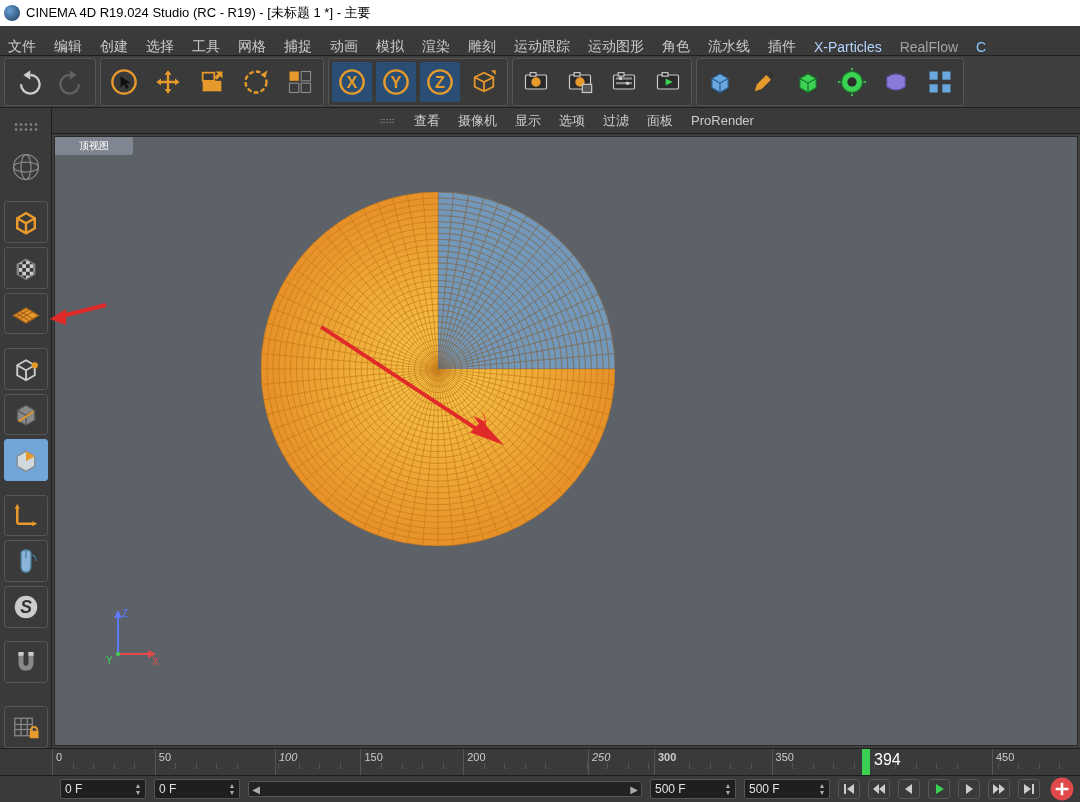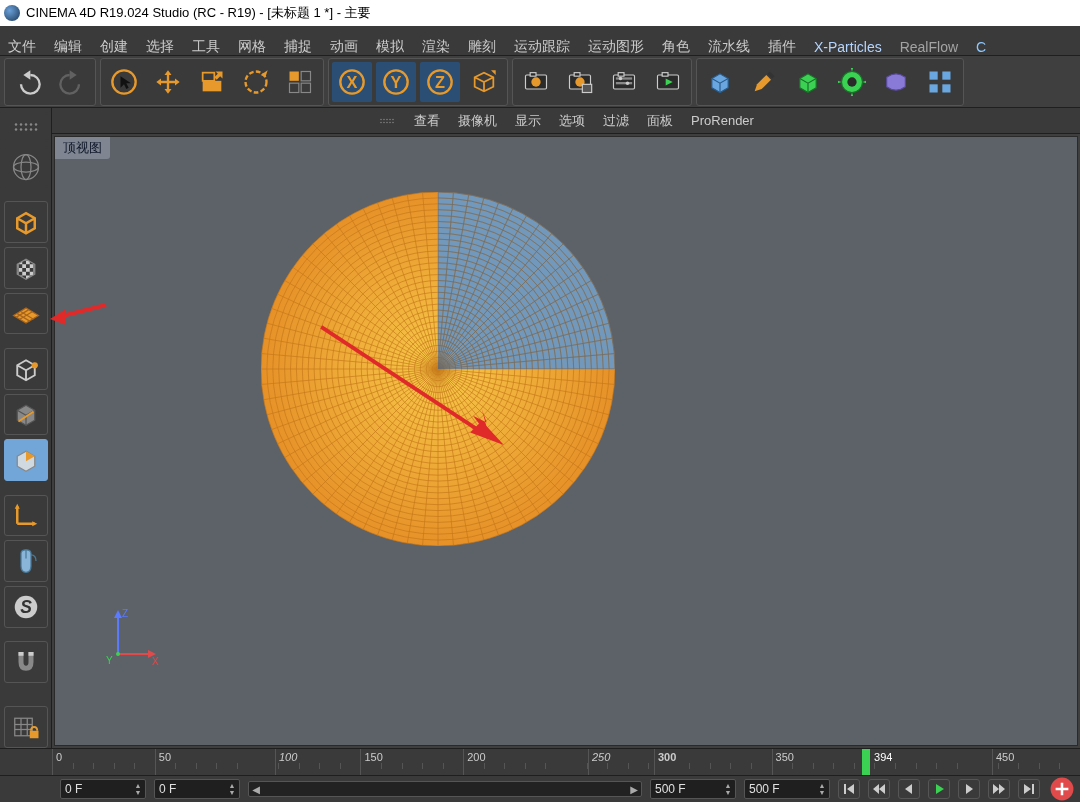"顶视图" .view-tab { color: #0f172a -> #ffffff; font-size: 13px -> 10px; padding: 2px 8px -> 2px 24px }
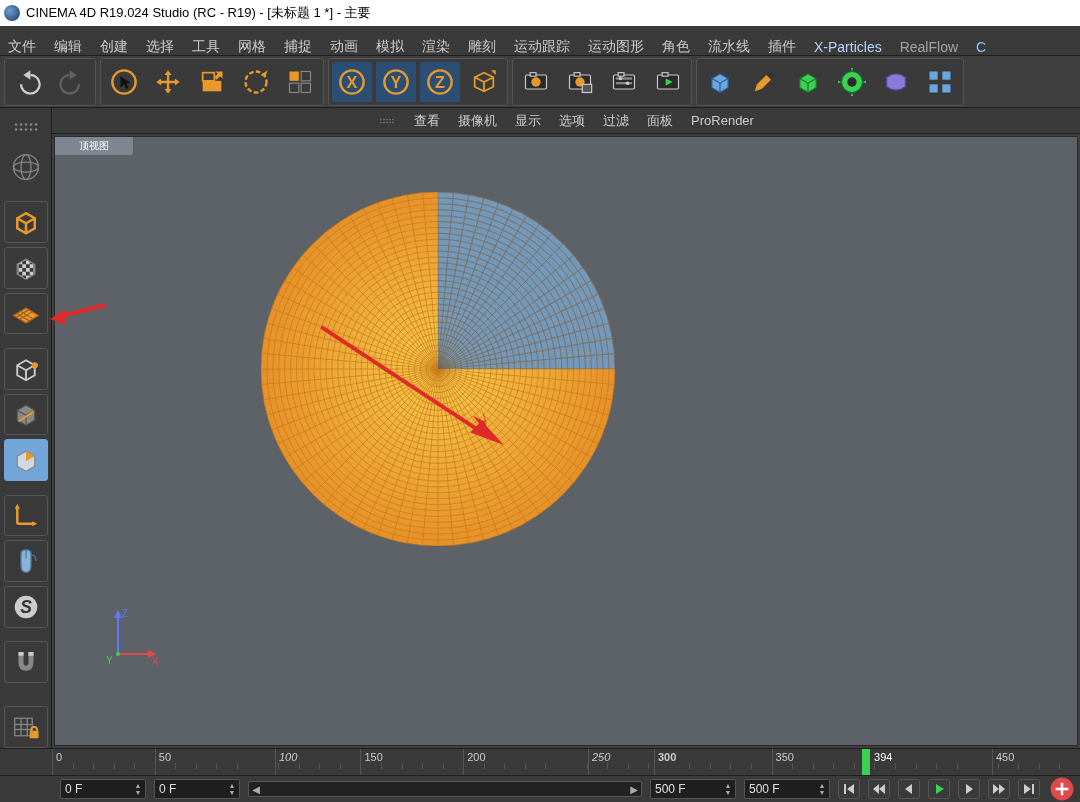"394" .playhead-label { font-size: 11px -> 16px }
